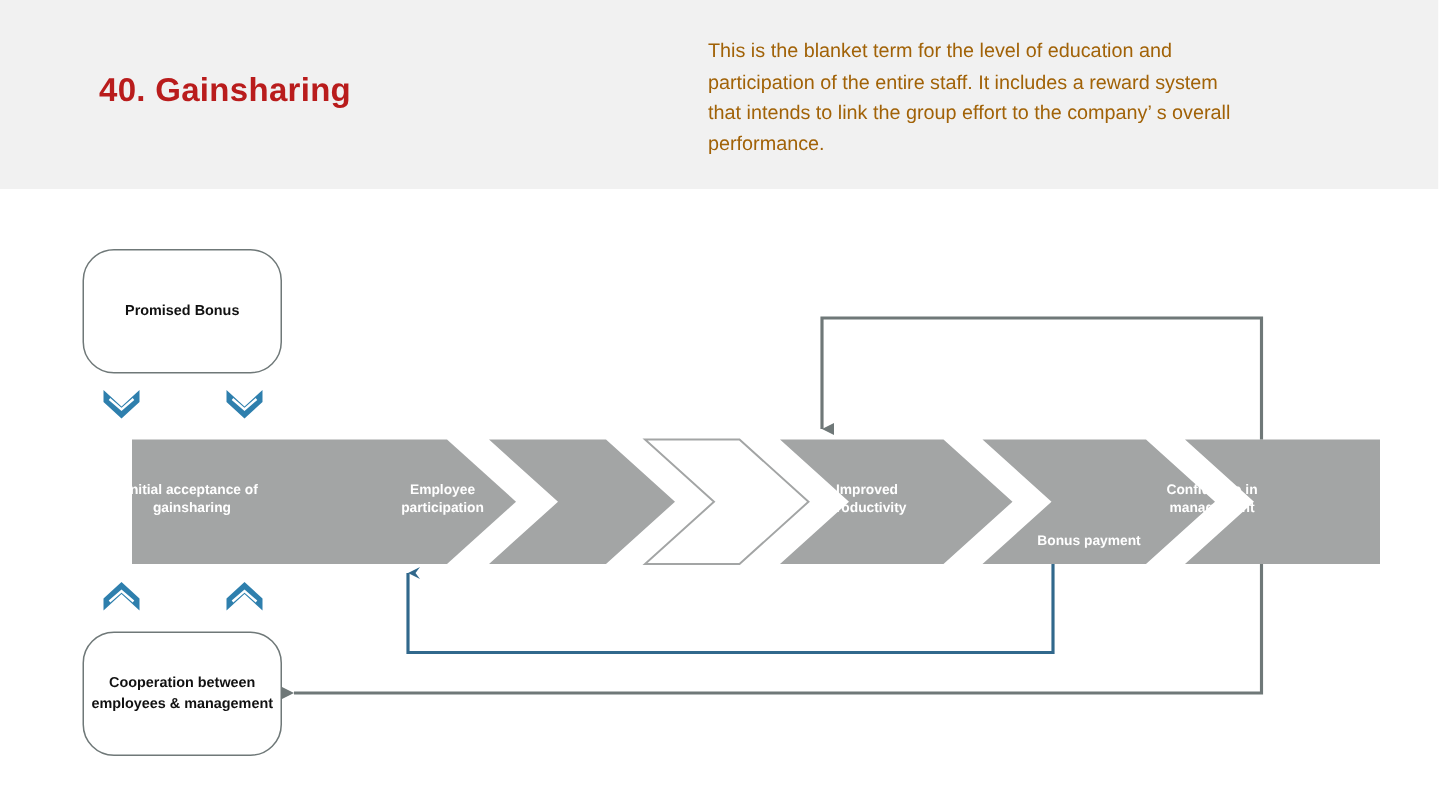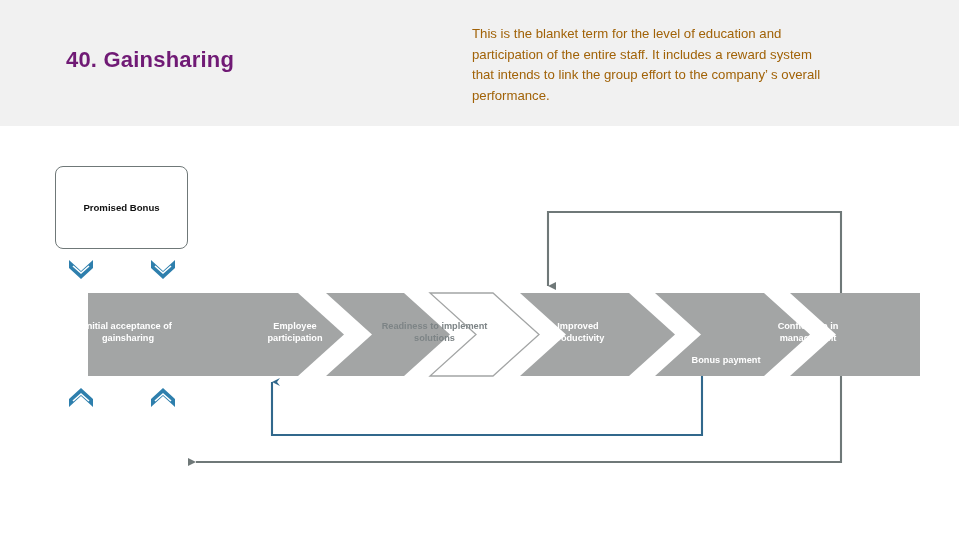"40. Gainsharing" .slide-title { color: #701a75 -> #b91c1c }
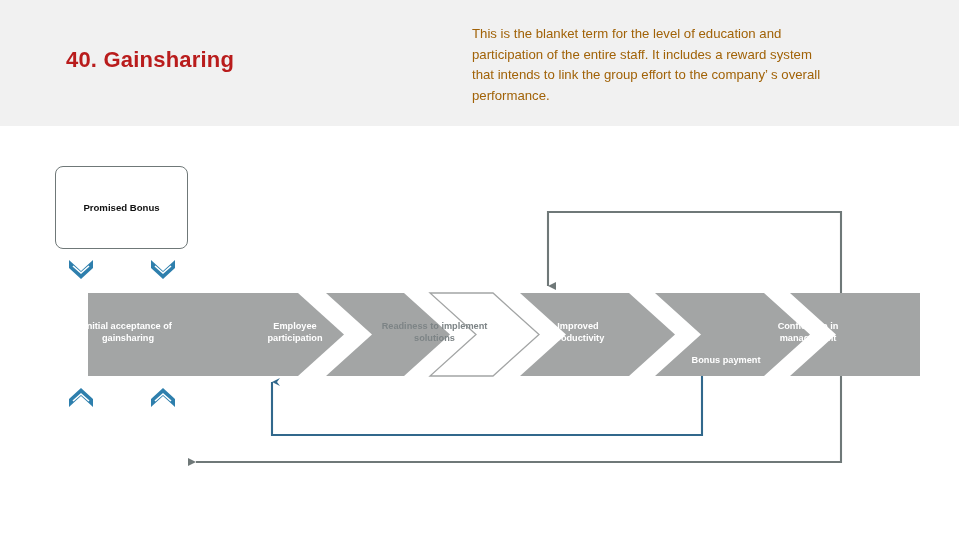"Promised Bonus" .rbox { border-radius: 8px -> 21px }
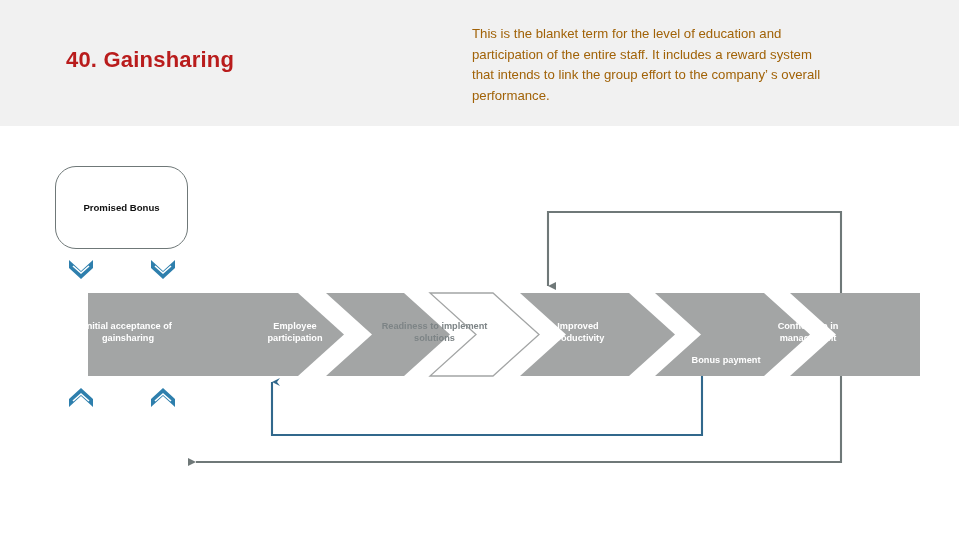"Readiness to implement solutions" div.chev-label { html: <div>Readiness to implement solutions</div> -> none }
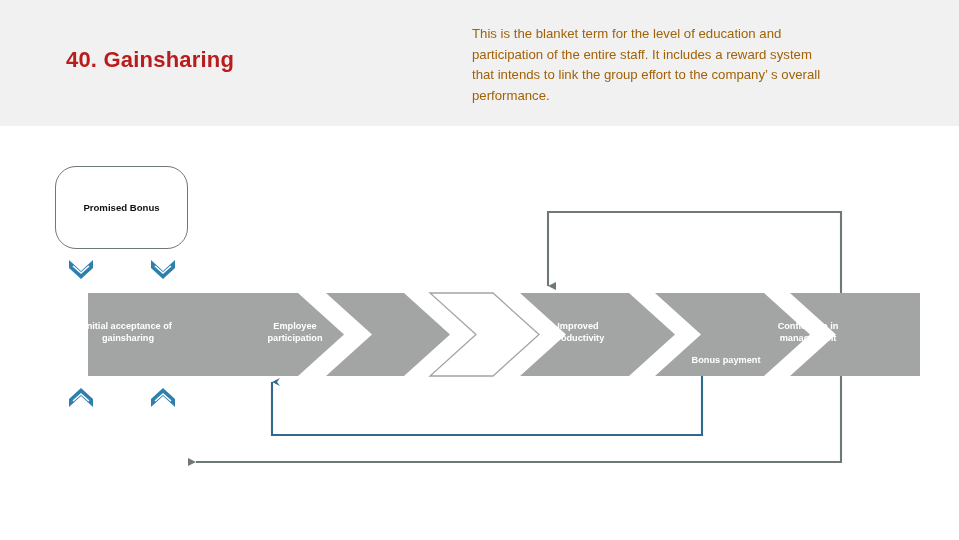"Cooperation between employees &" div.rbox { html: none -> <div> <span>Cooperation between employees &amp; management</span> </div> }
